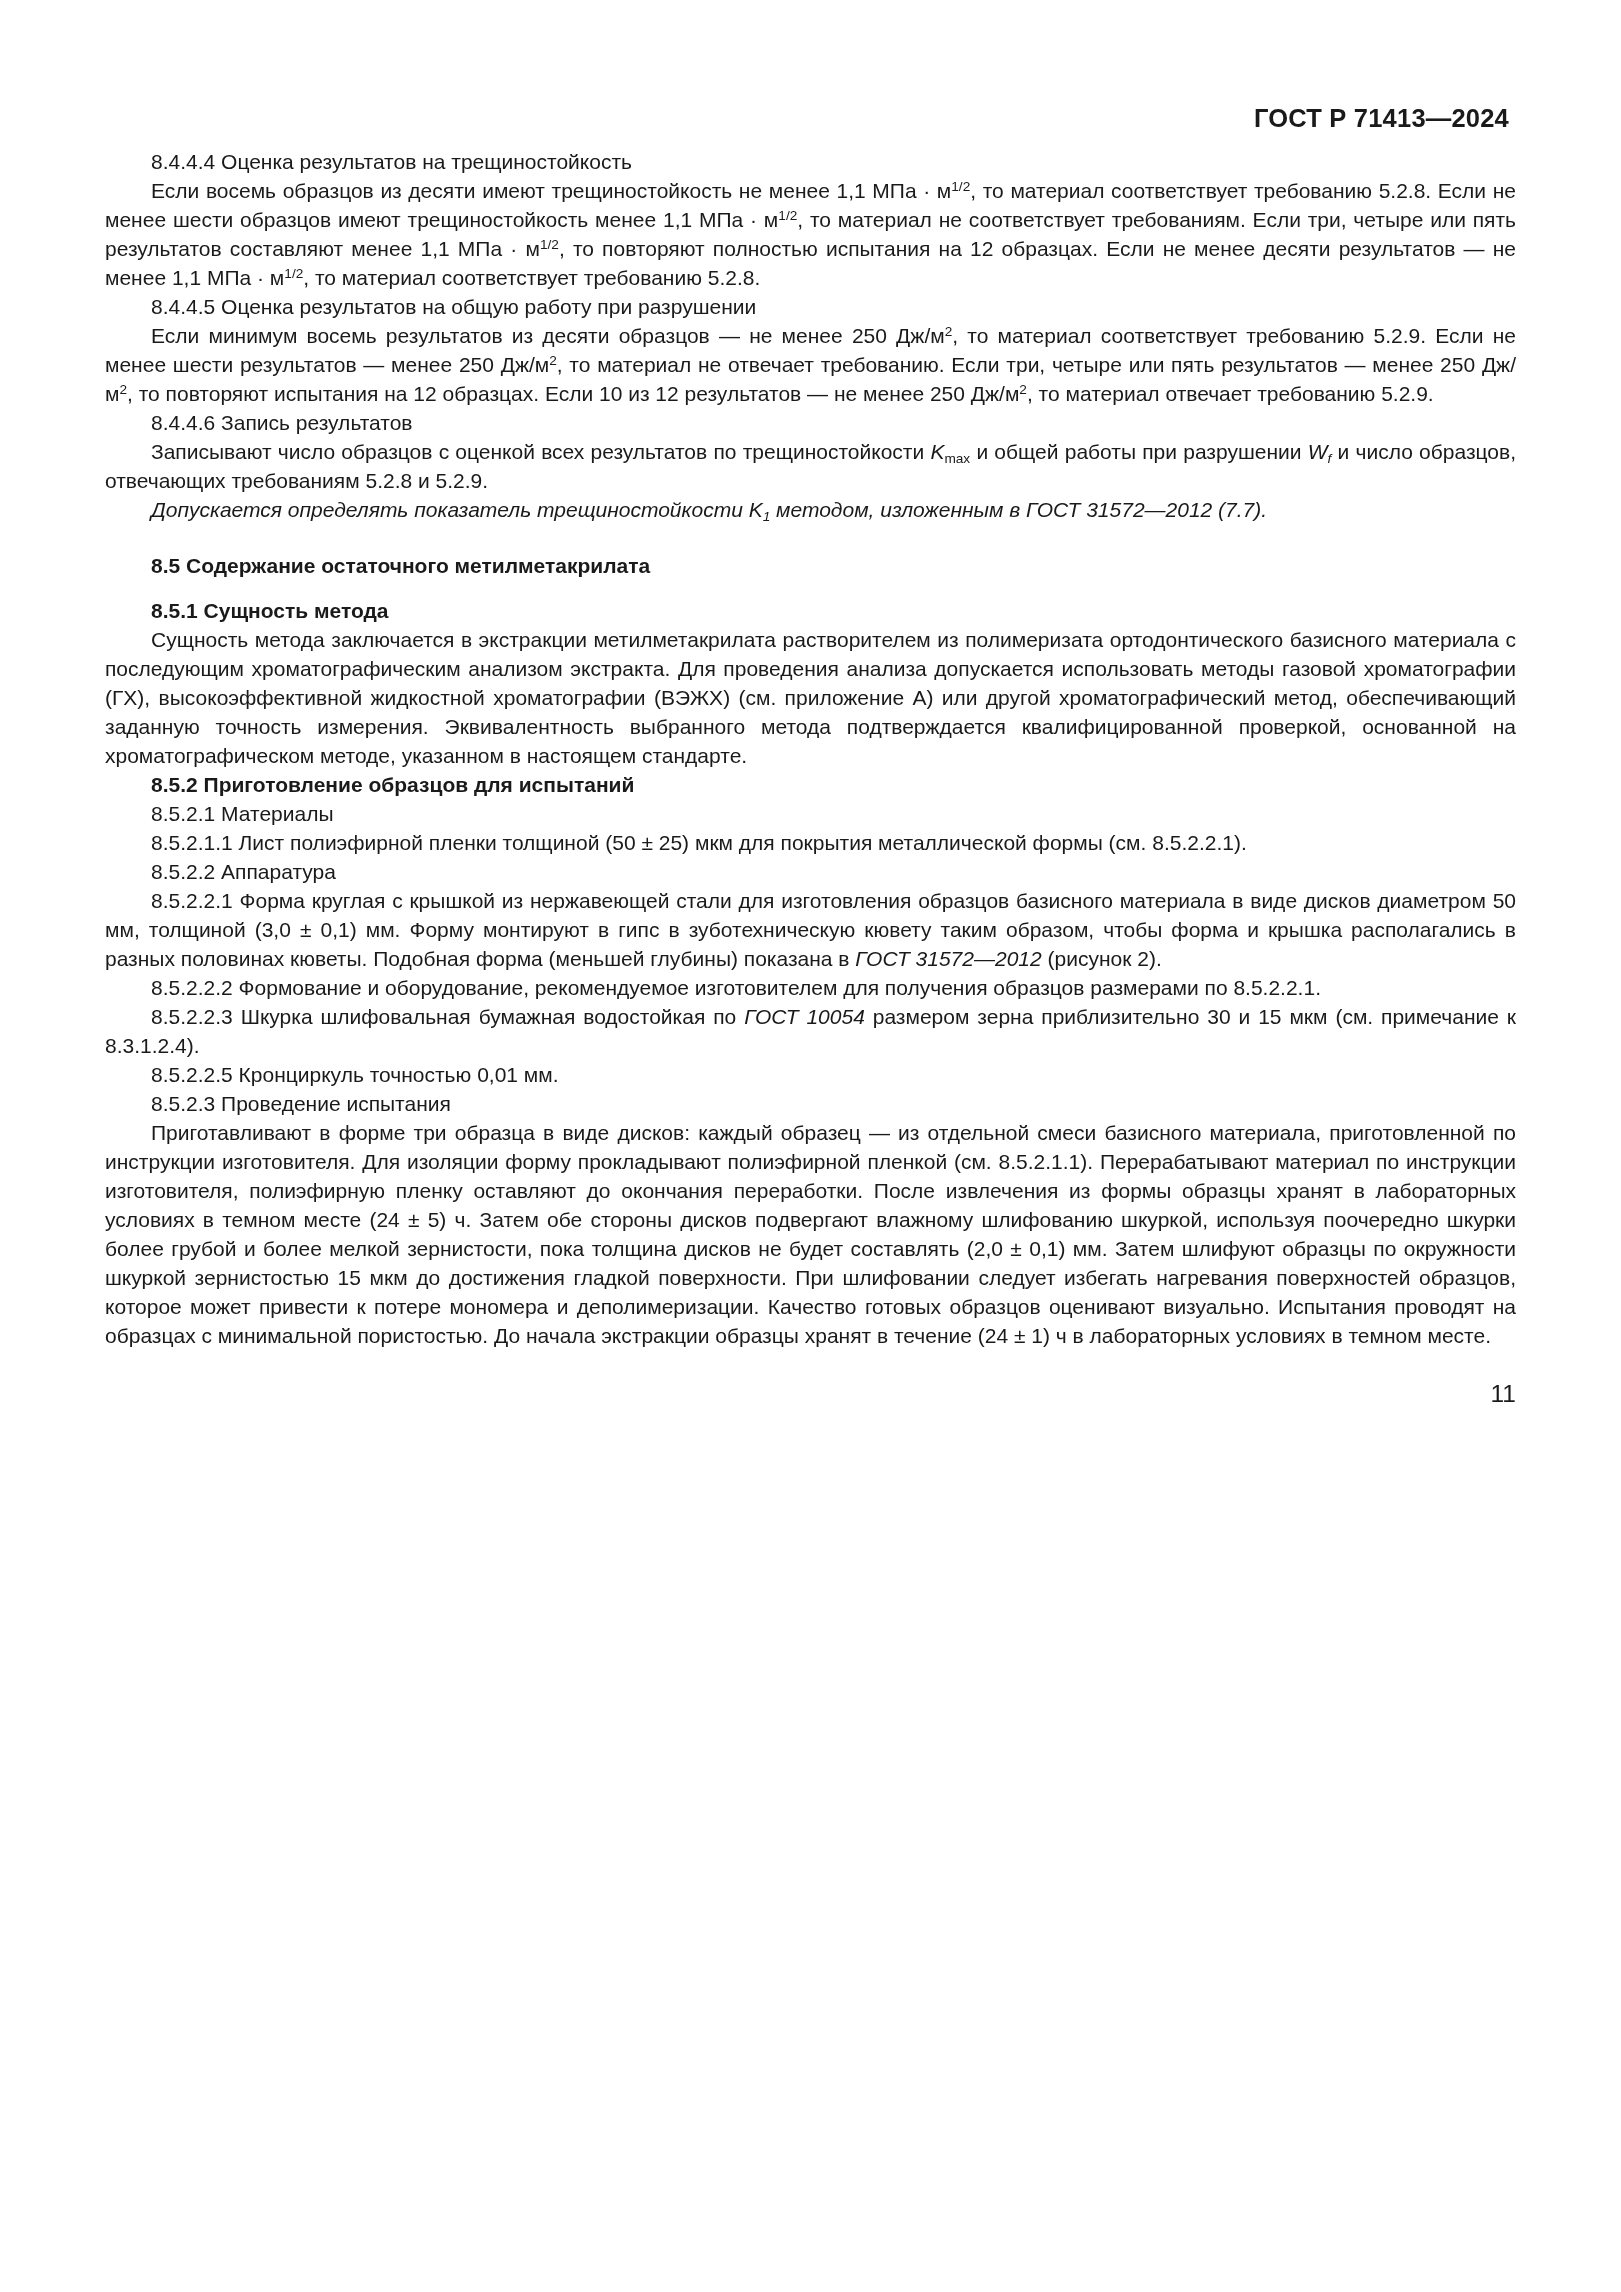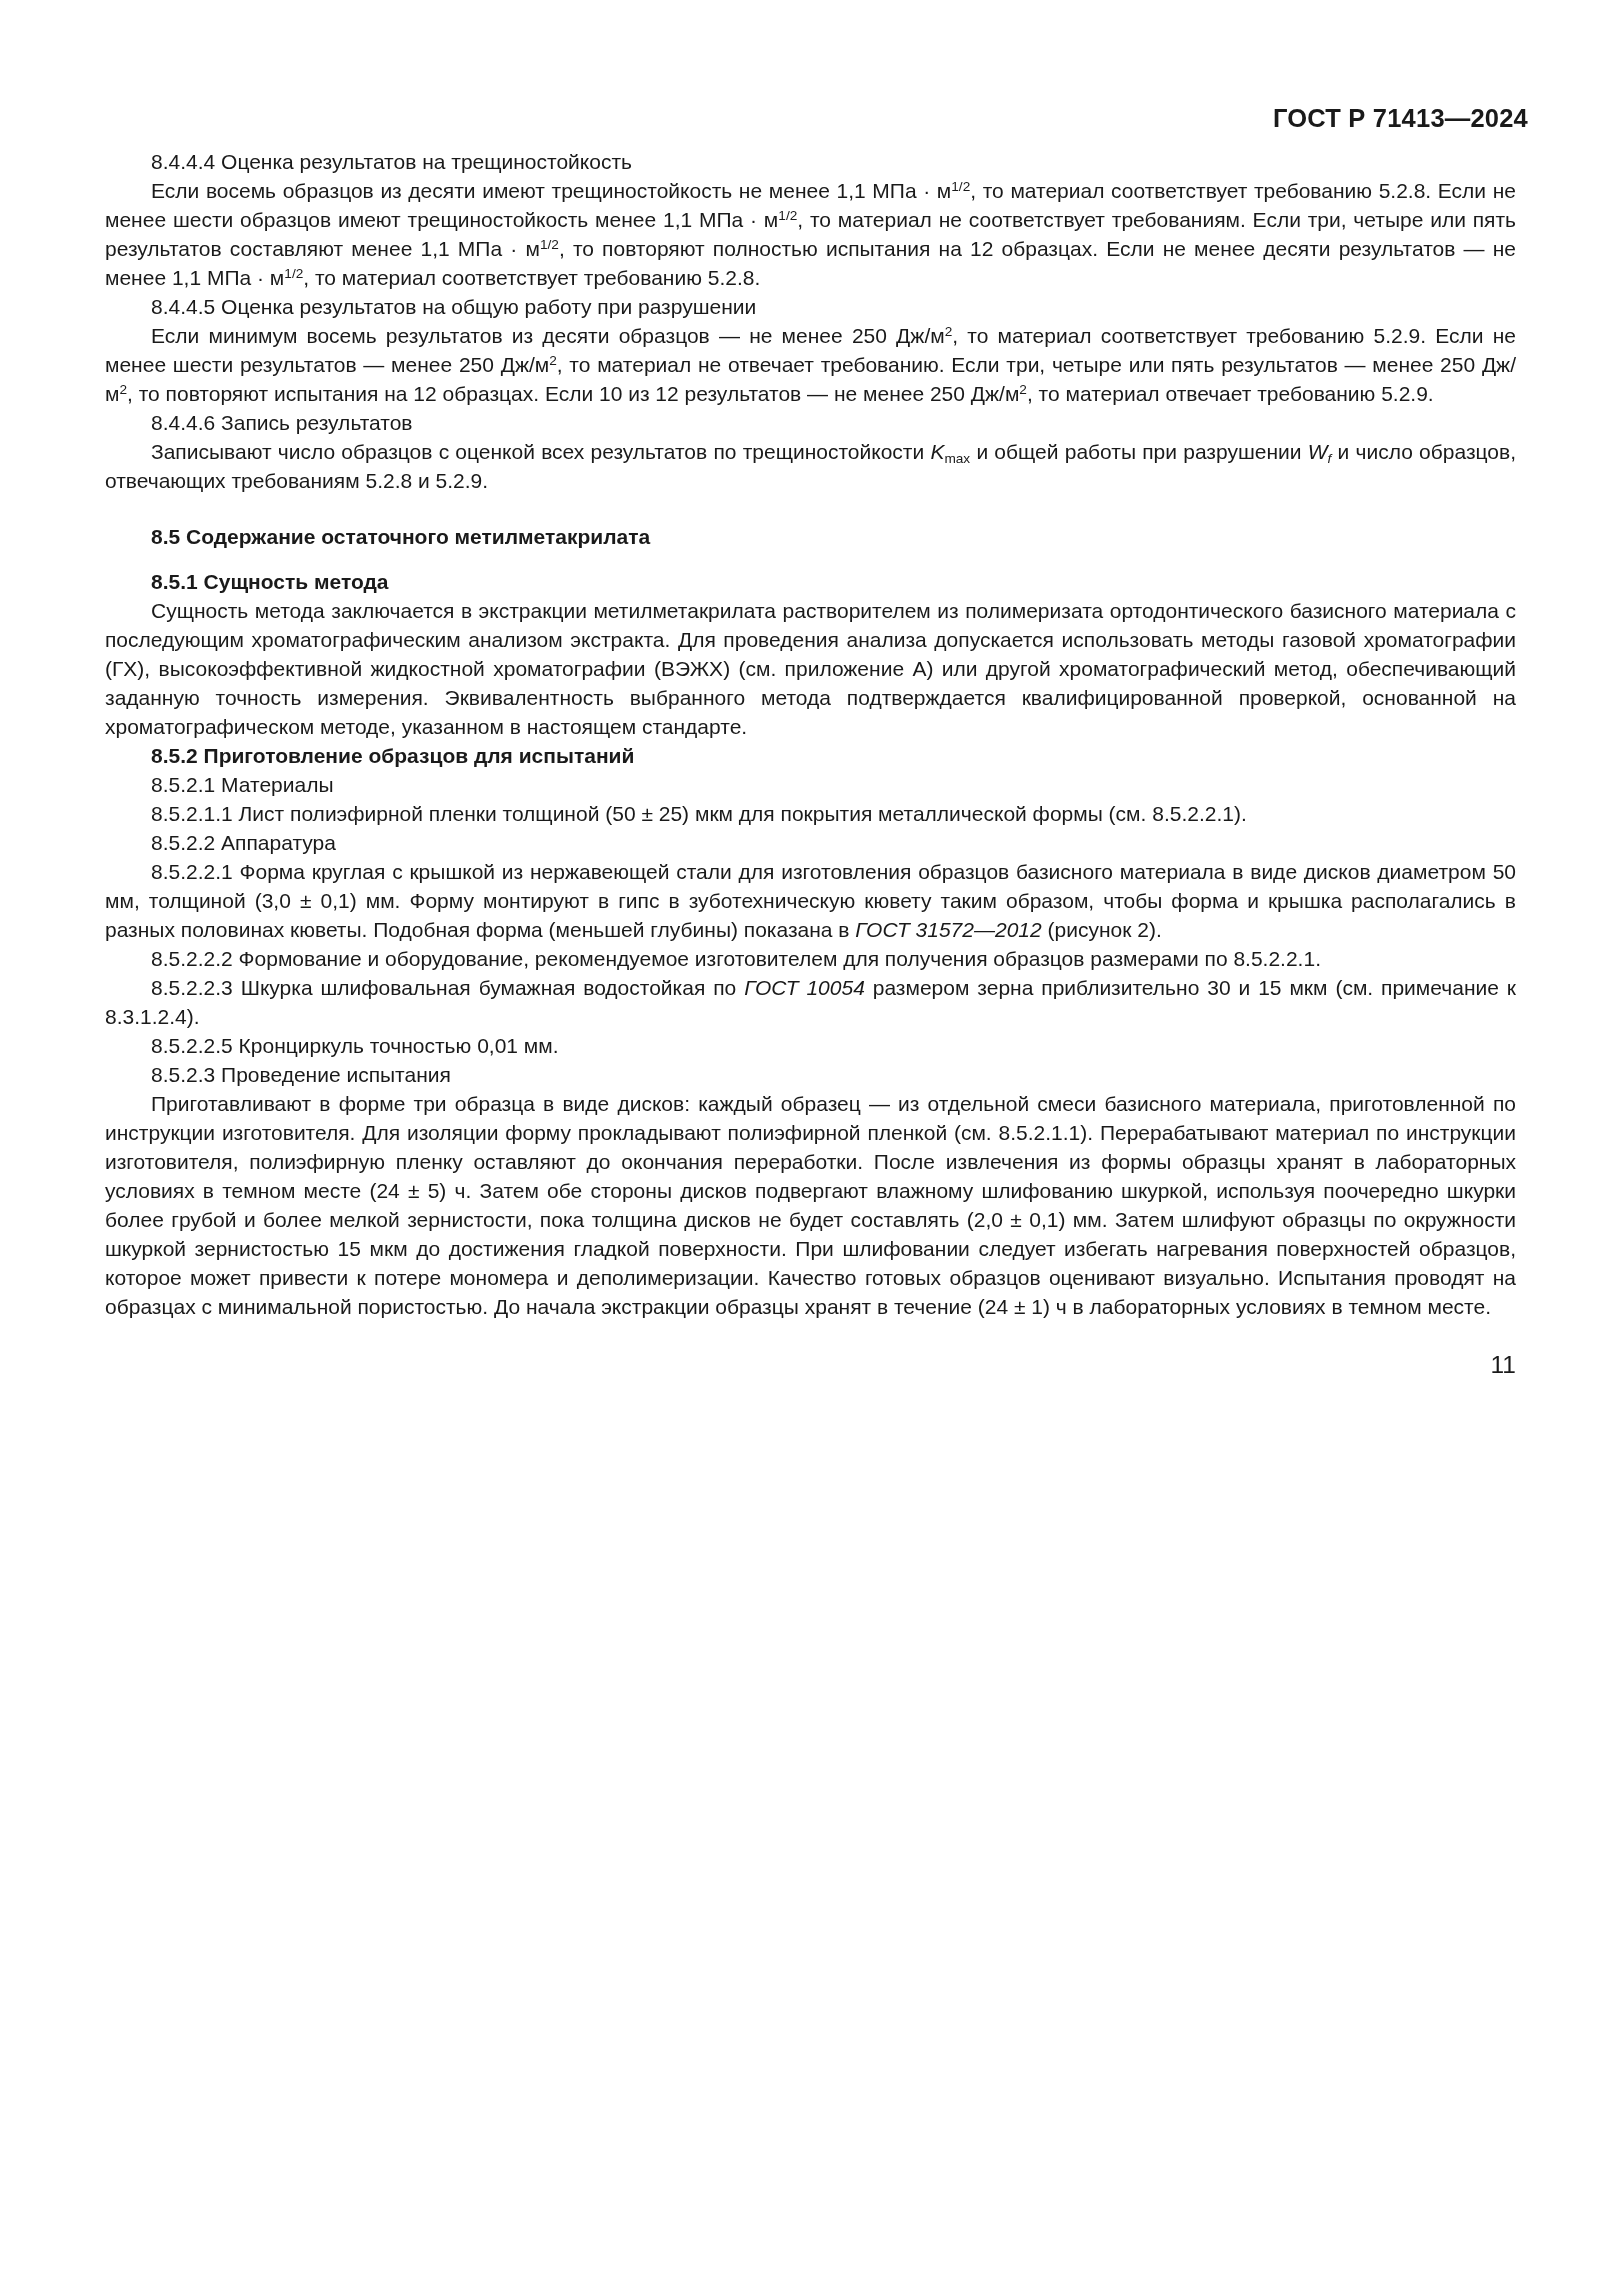"ГОСТ Р 71413—2024" .header { left: 117px -> 98px }
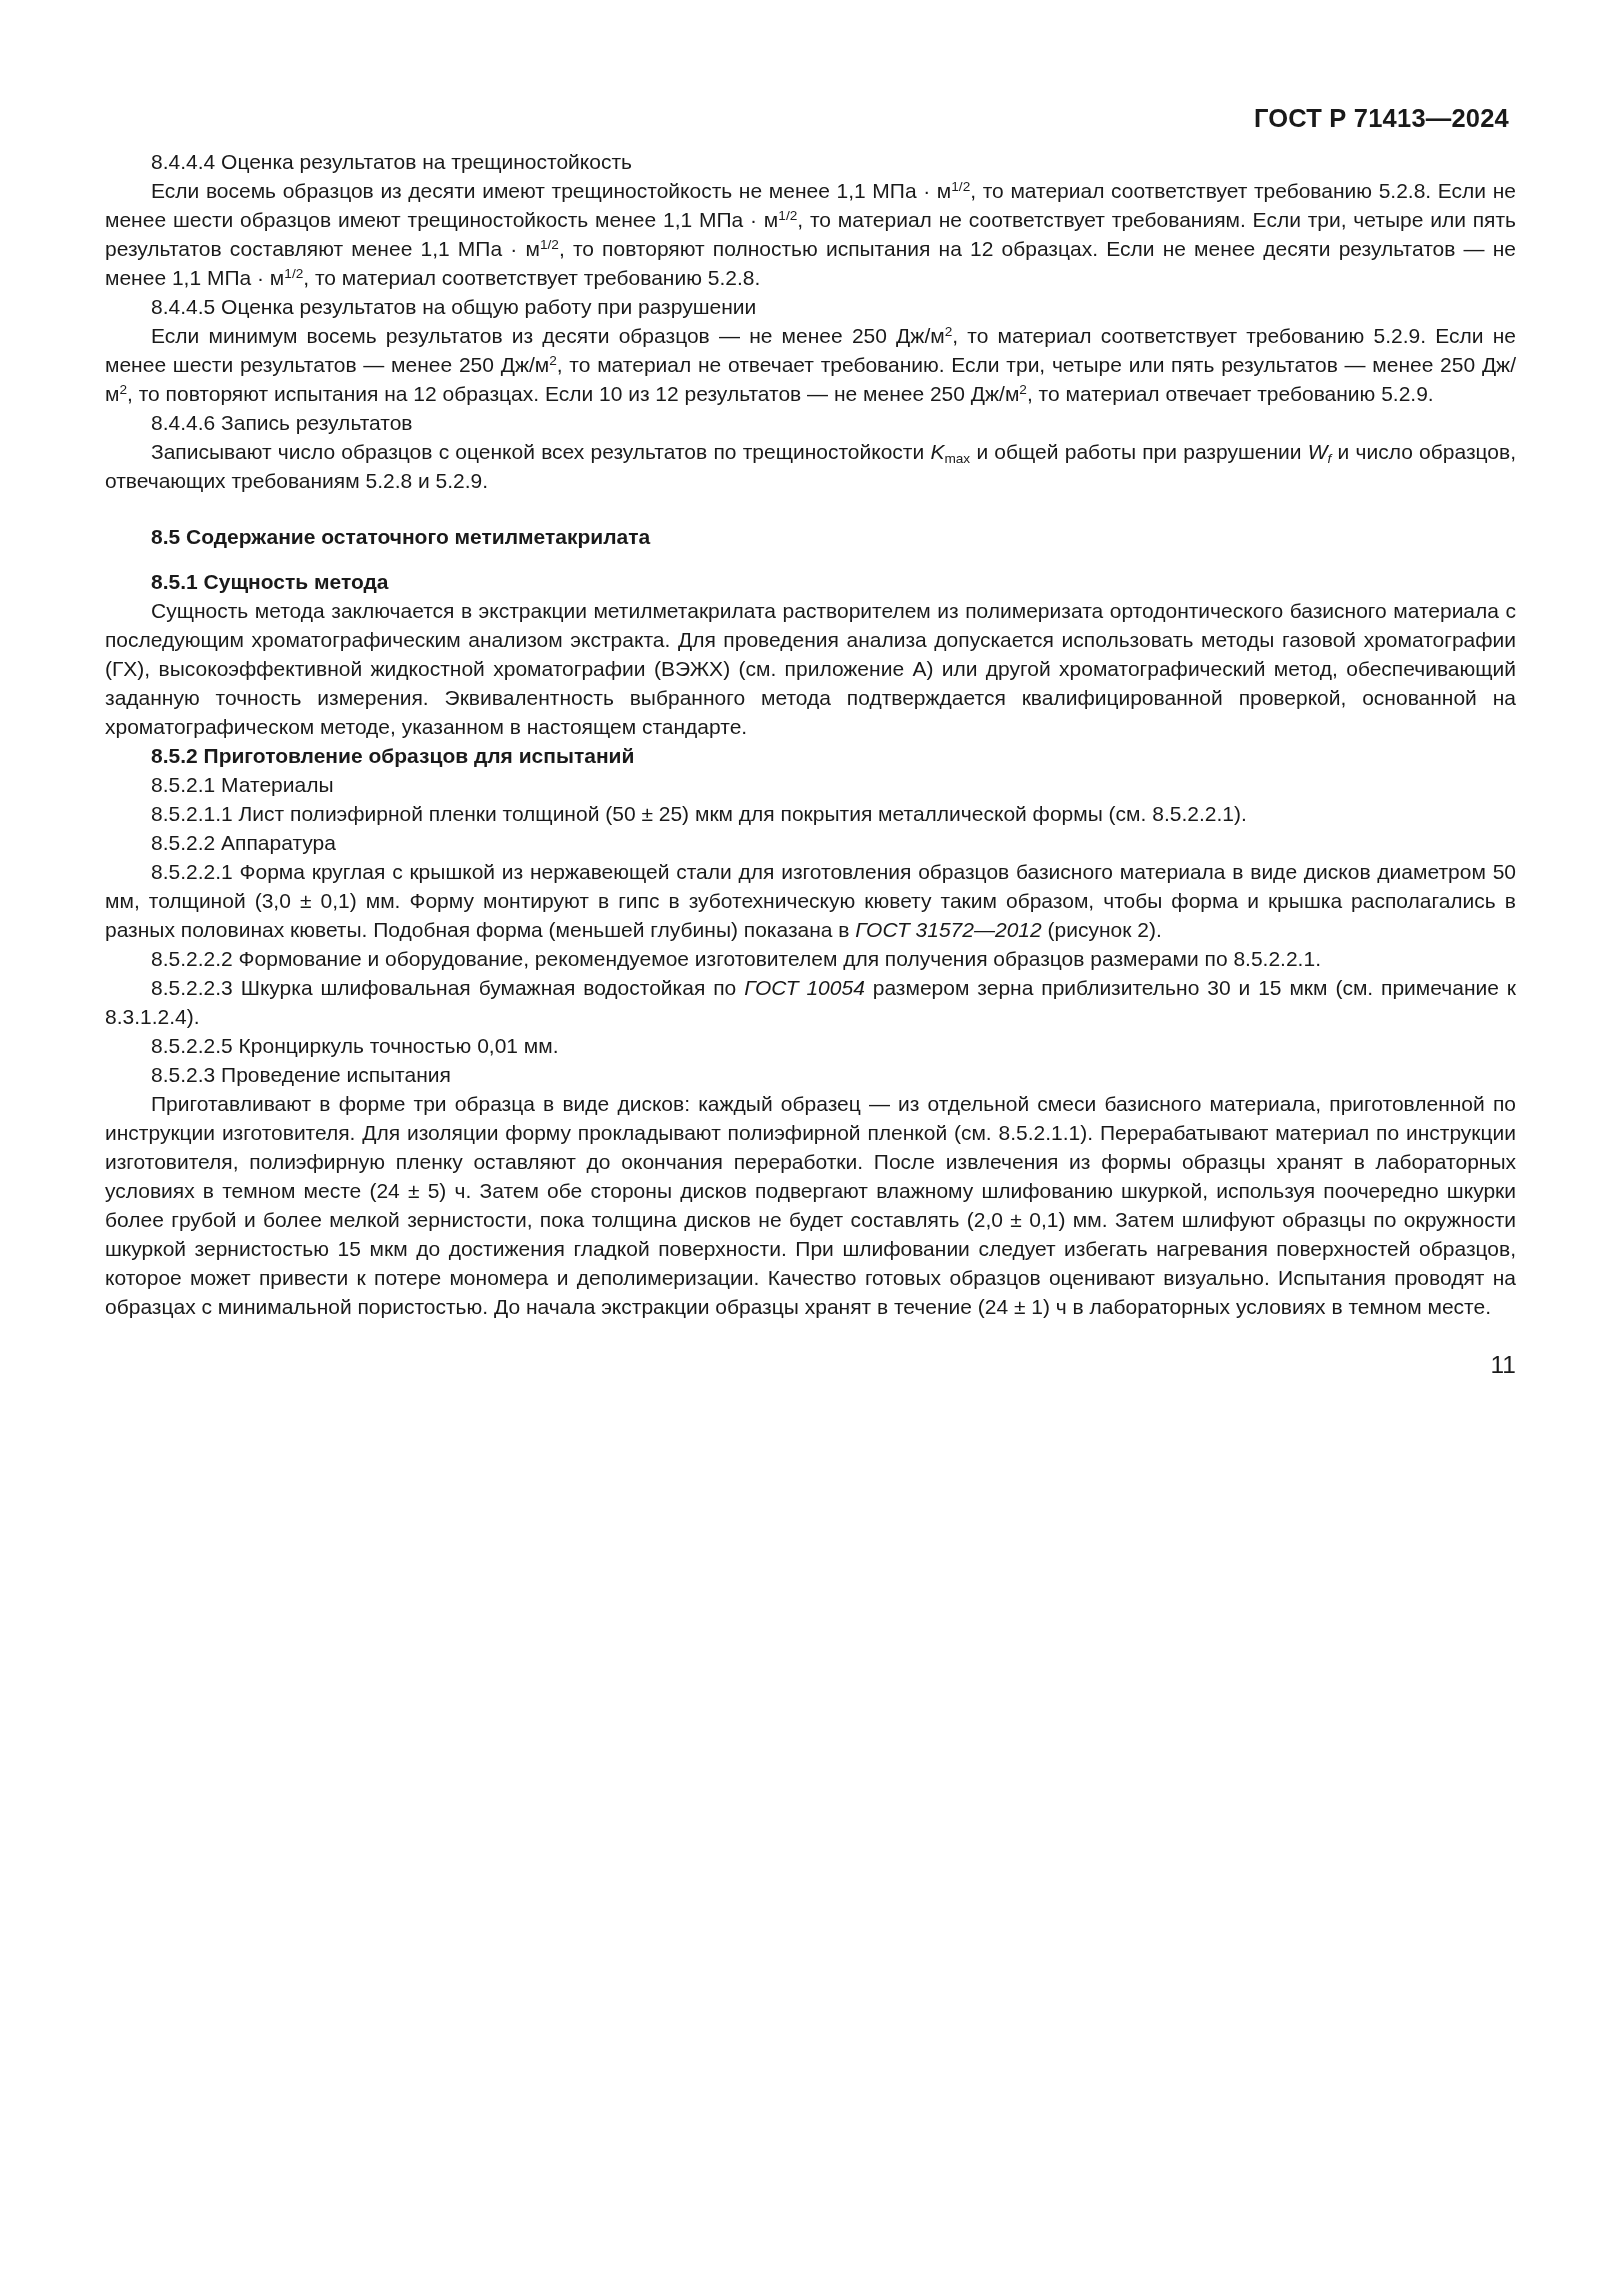"Допускается определять показатель" p.para { html: none -> <p><span>Допускается определять показатель трещиностойкости K</span><sub>1</sub><span> методом, изложенным в ГОСТ 31572—2012 (7.7).</span></p> }
